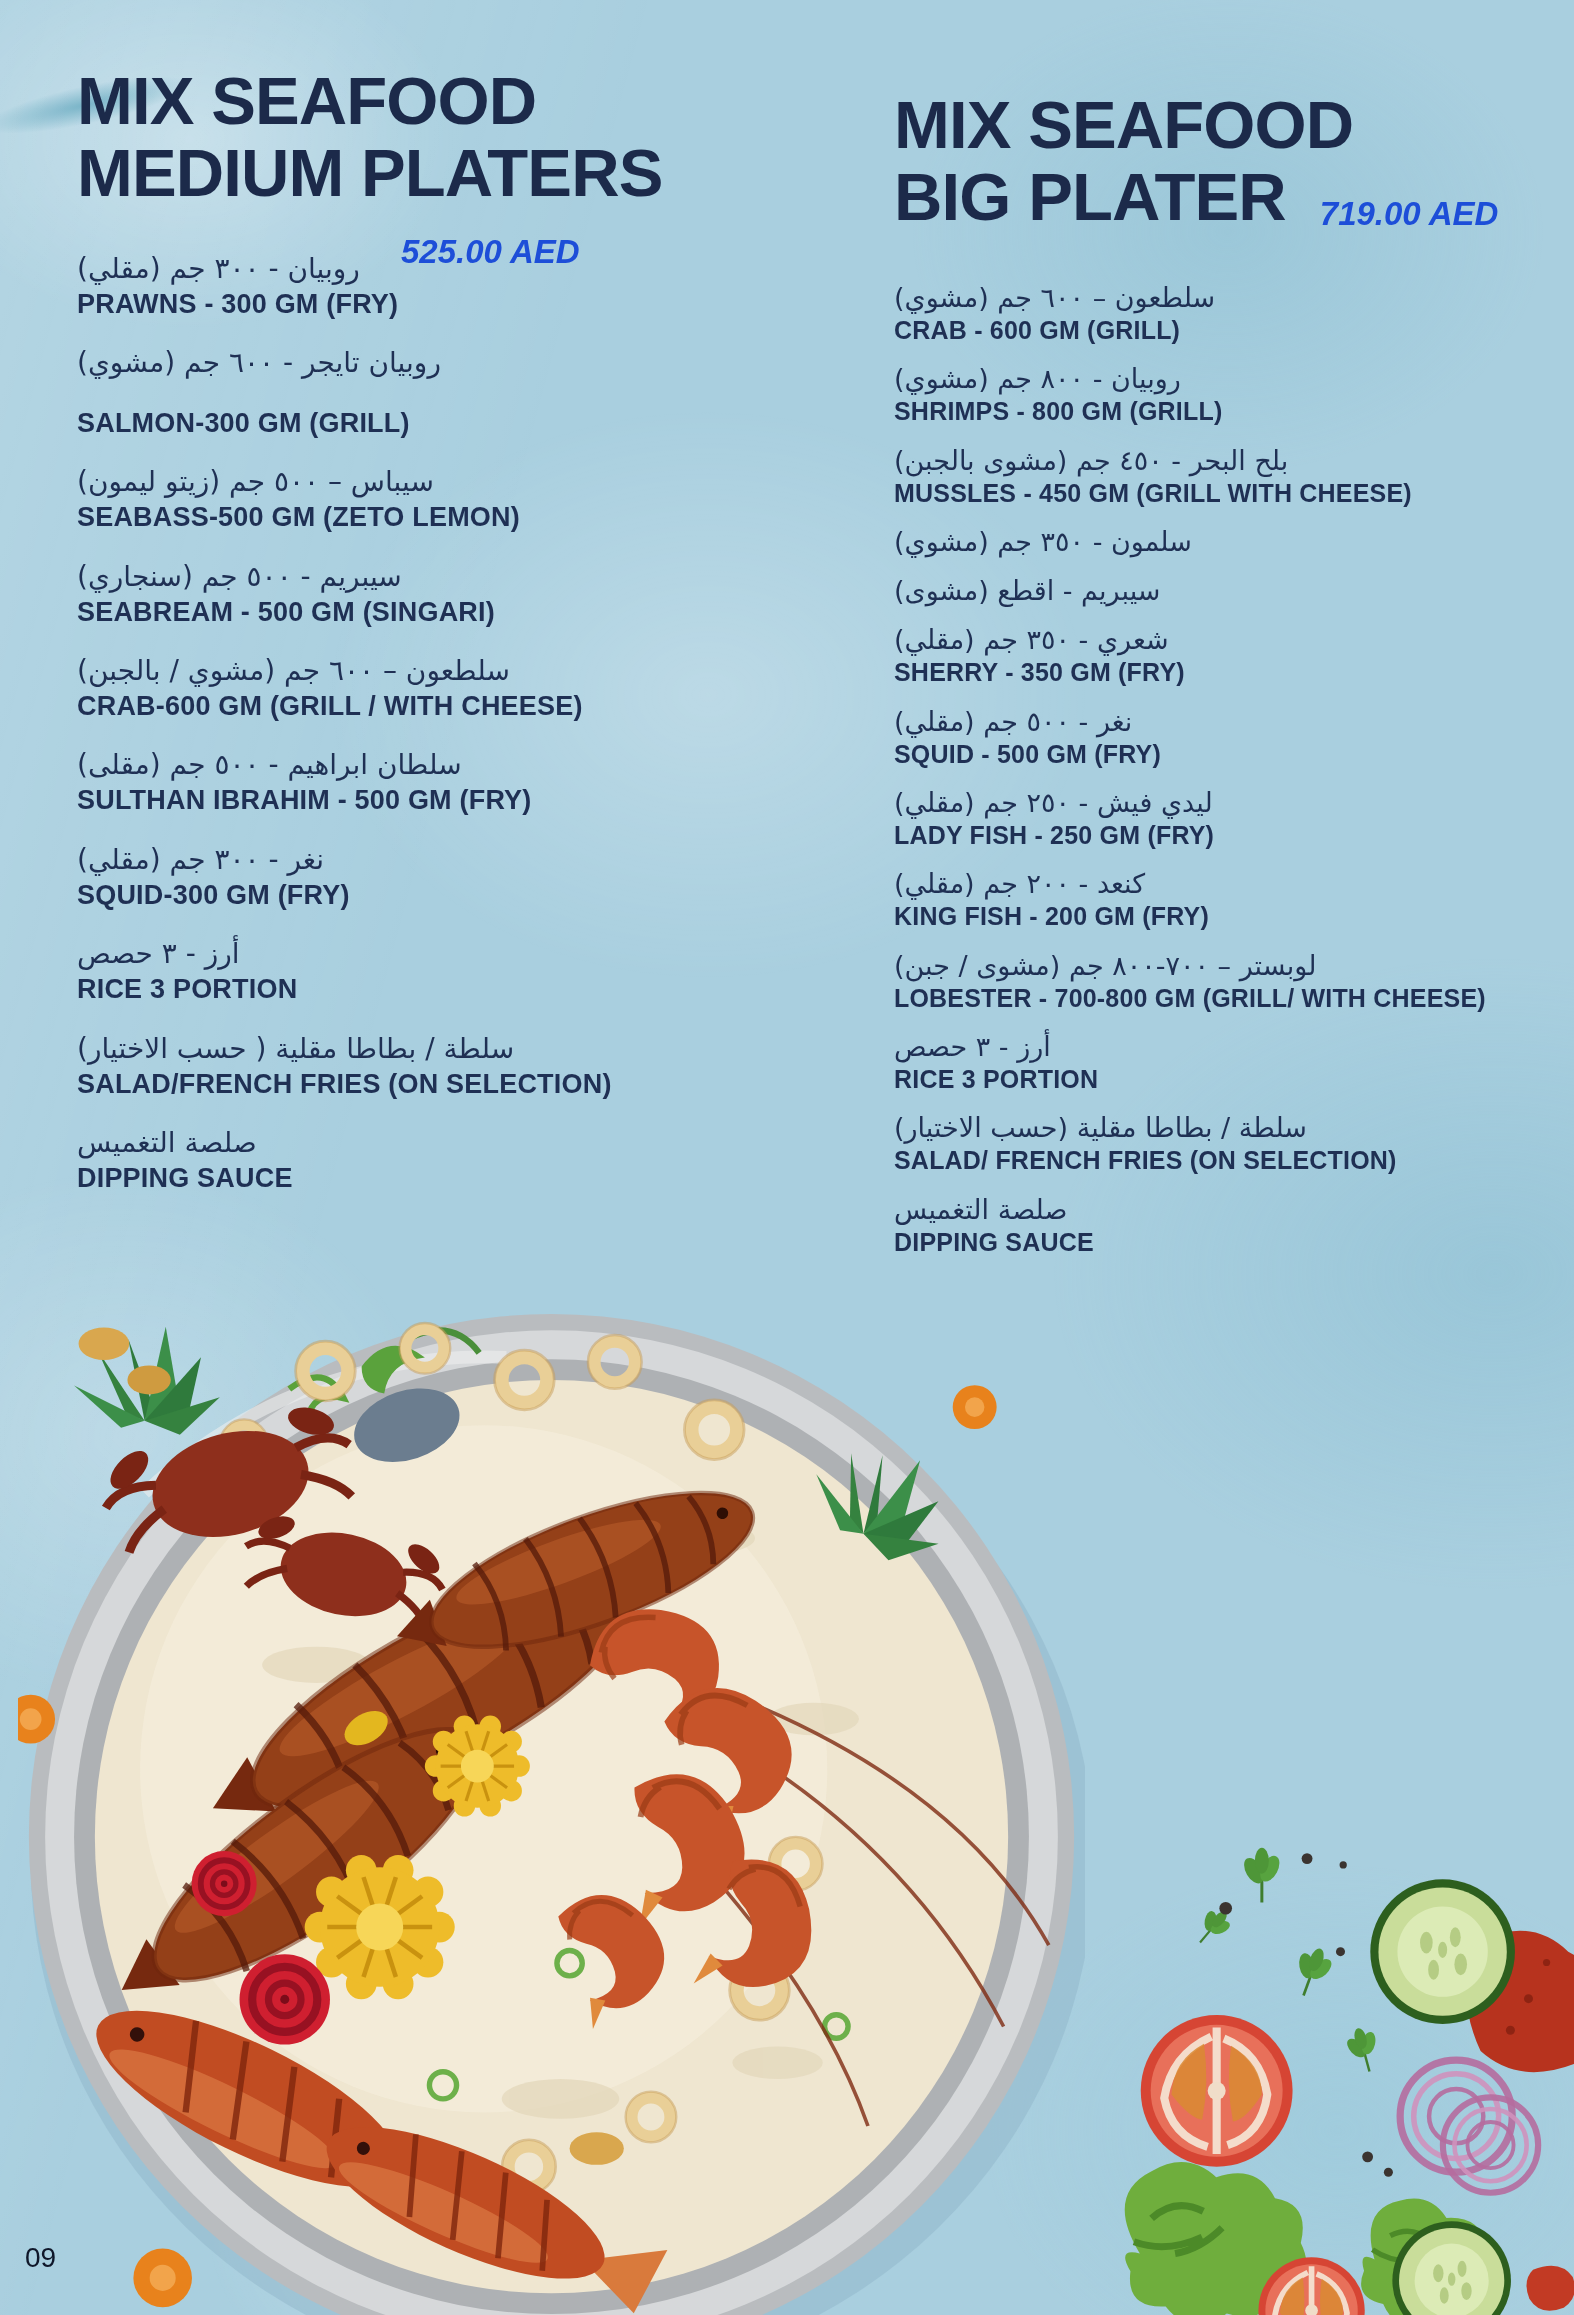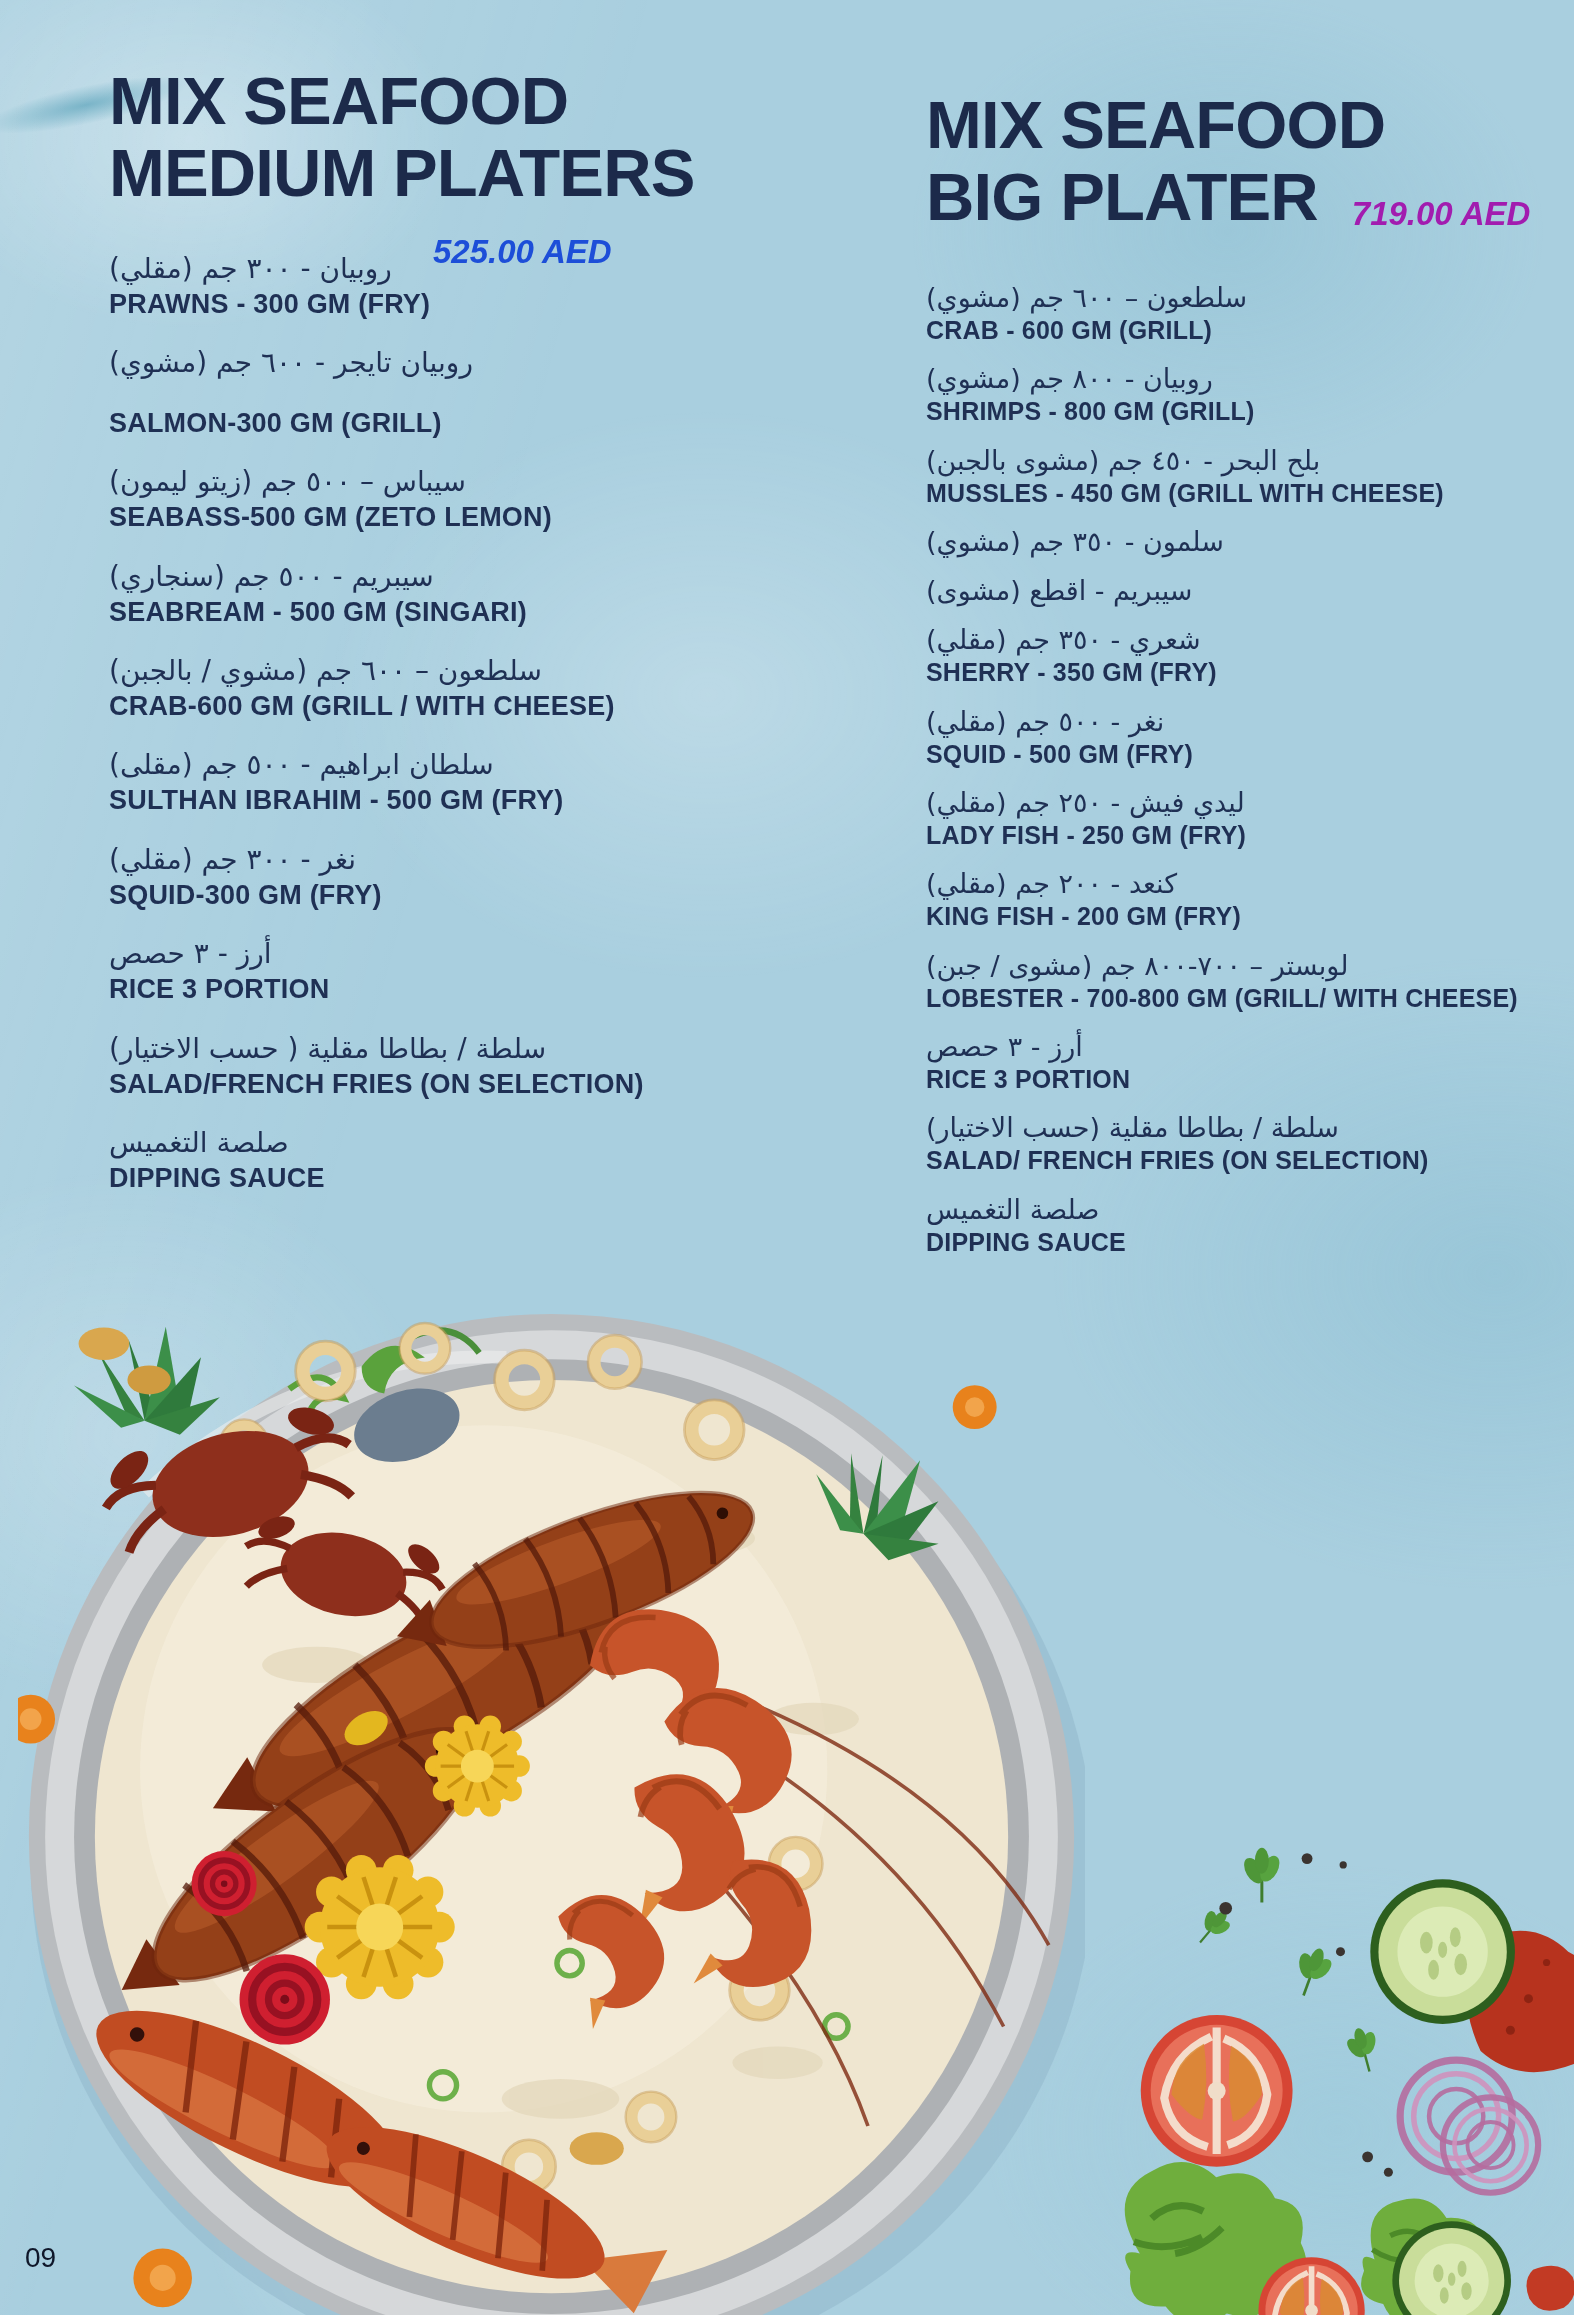"MIX SEAFOOD" .section { margin-left: 32px -> none }
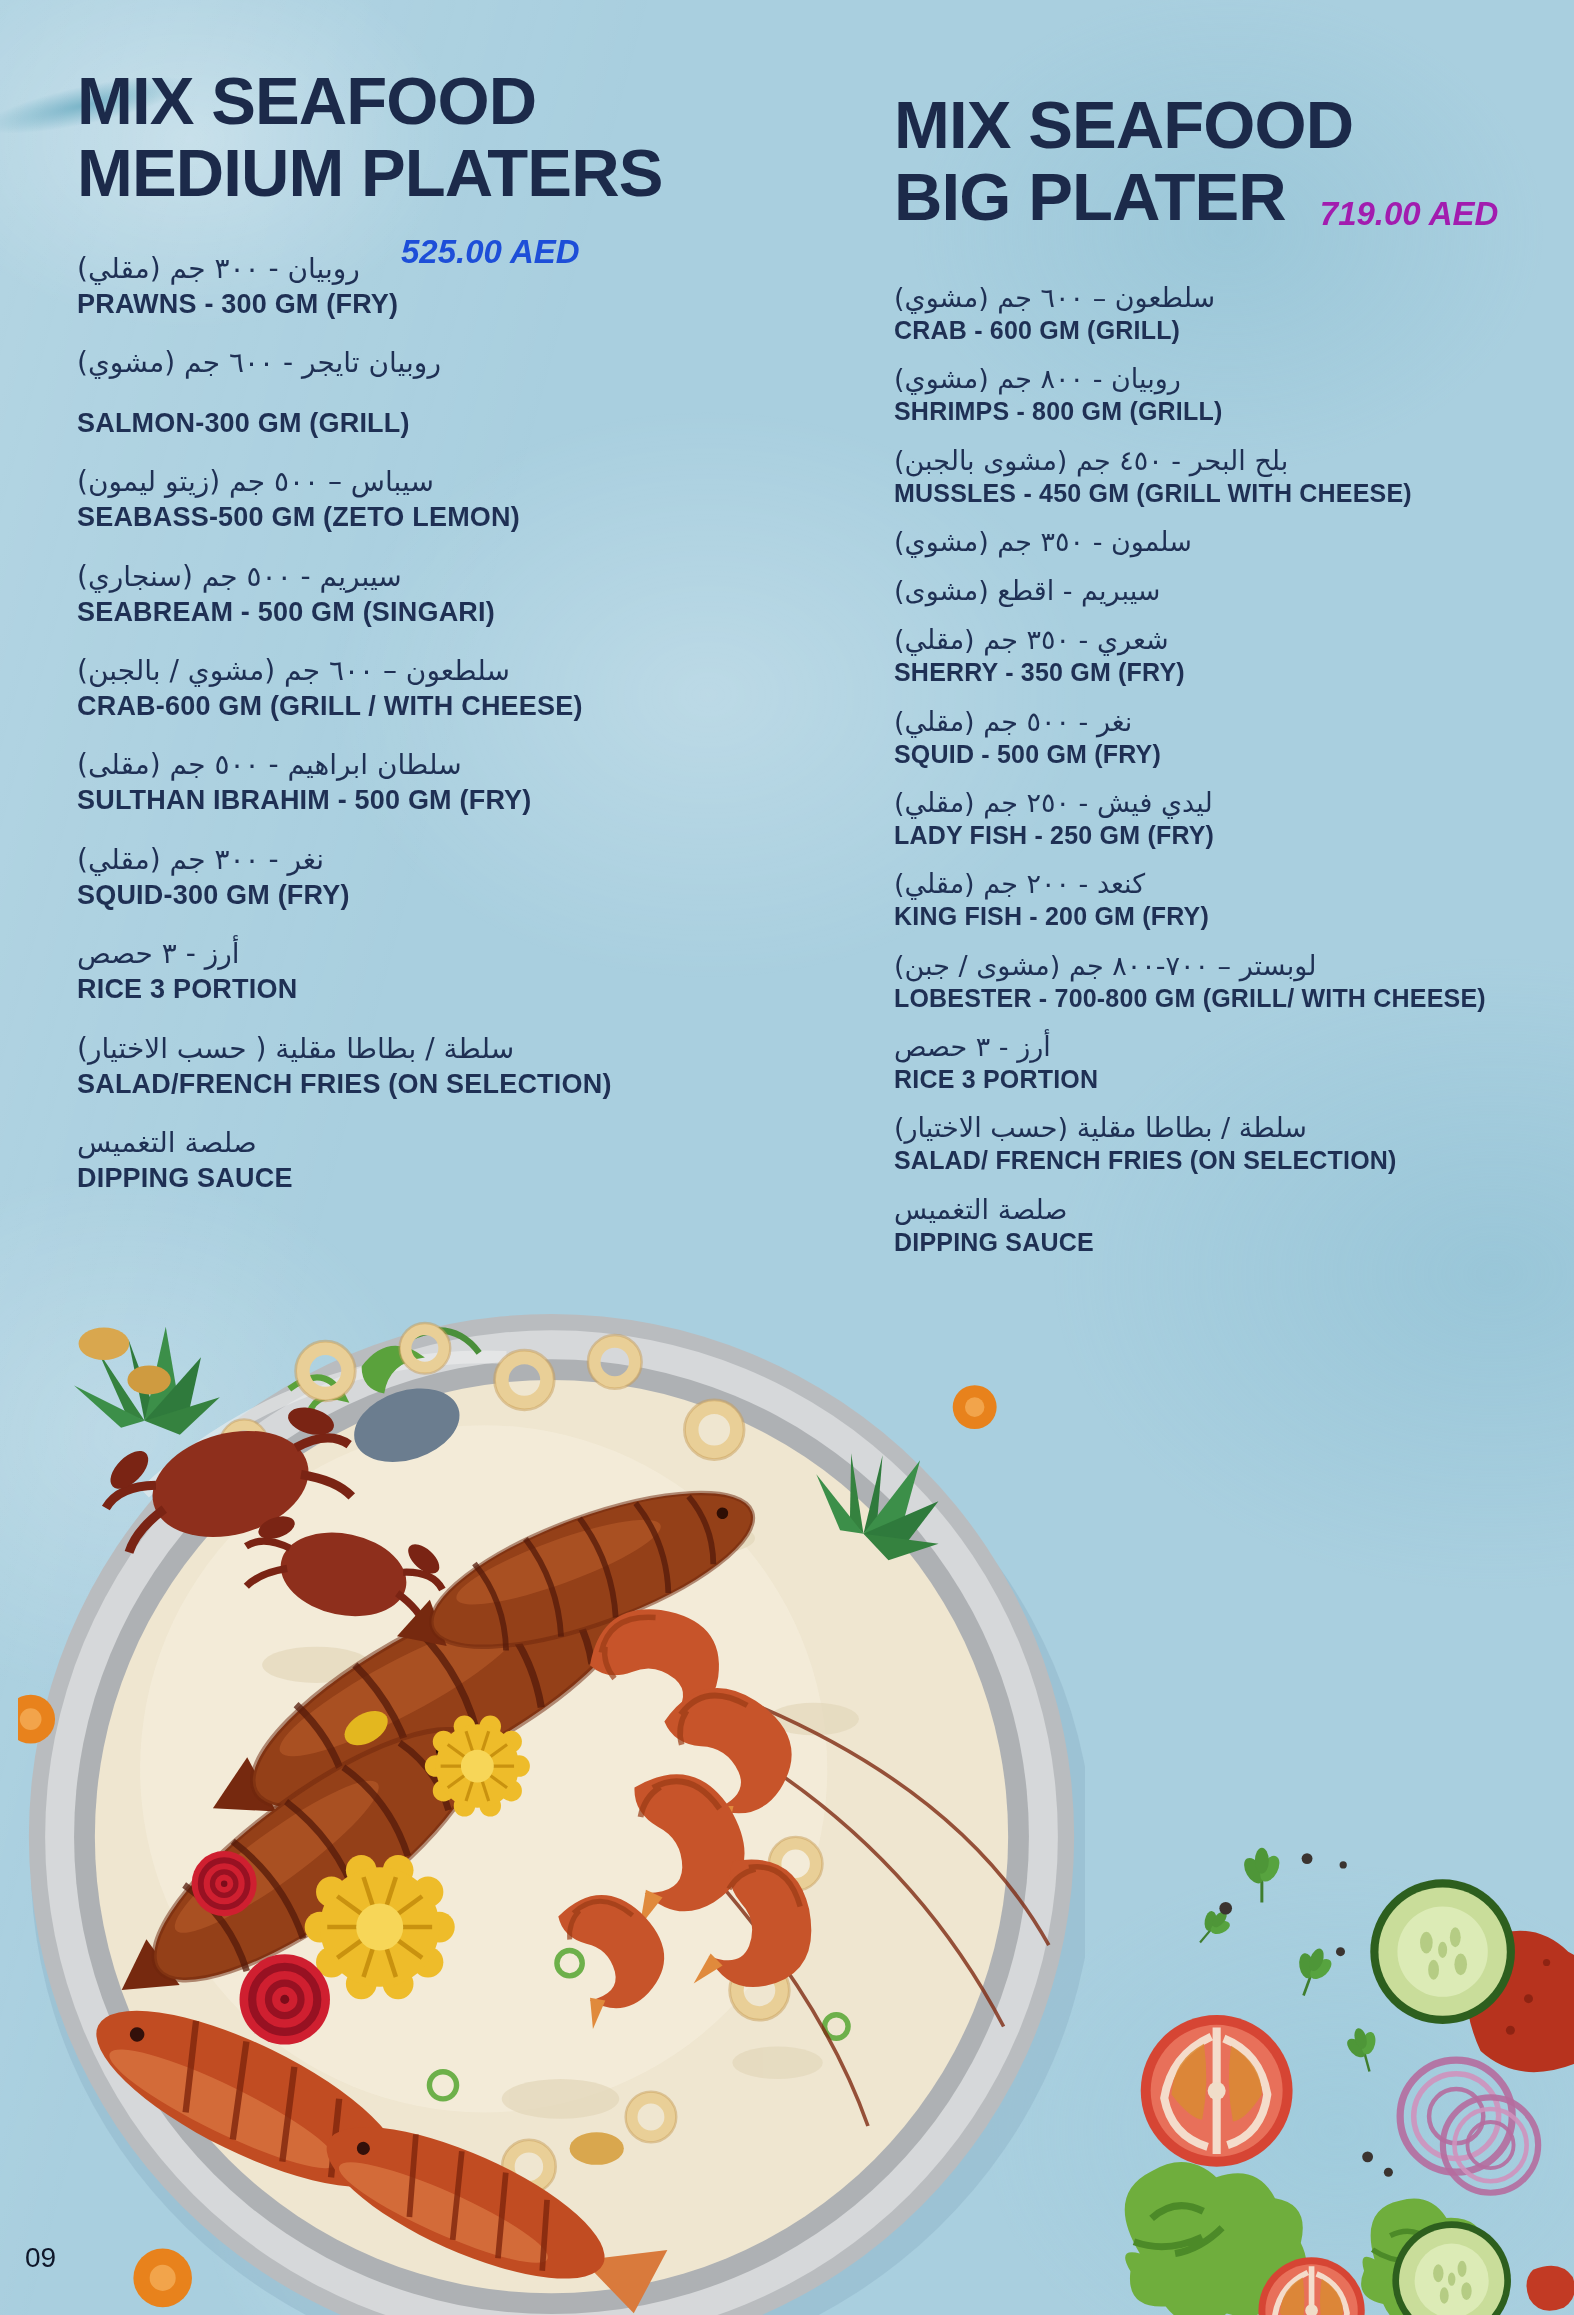"719.00 AED" .price-inline { color: #a21caf -> #1d4ed8 }
